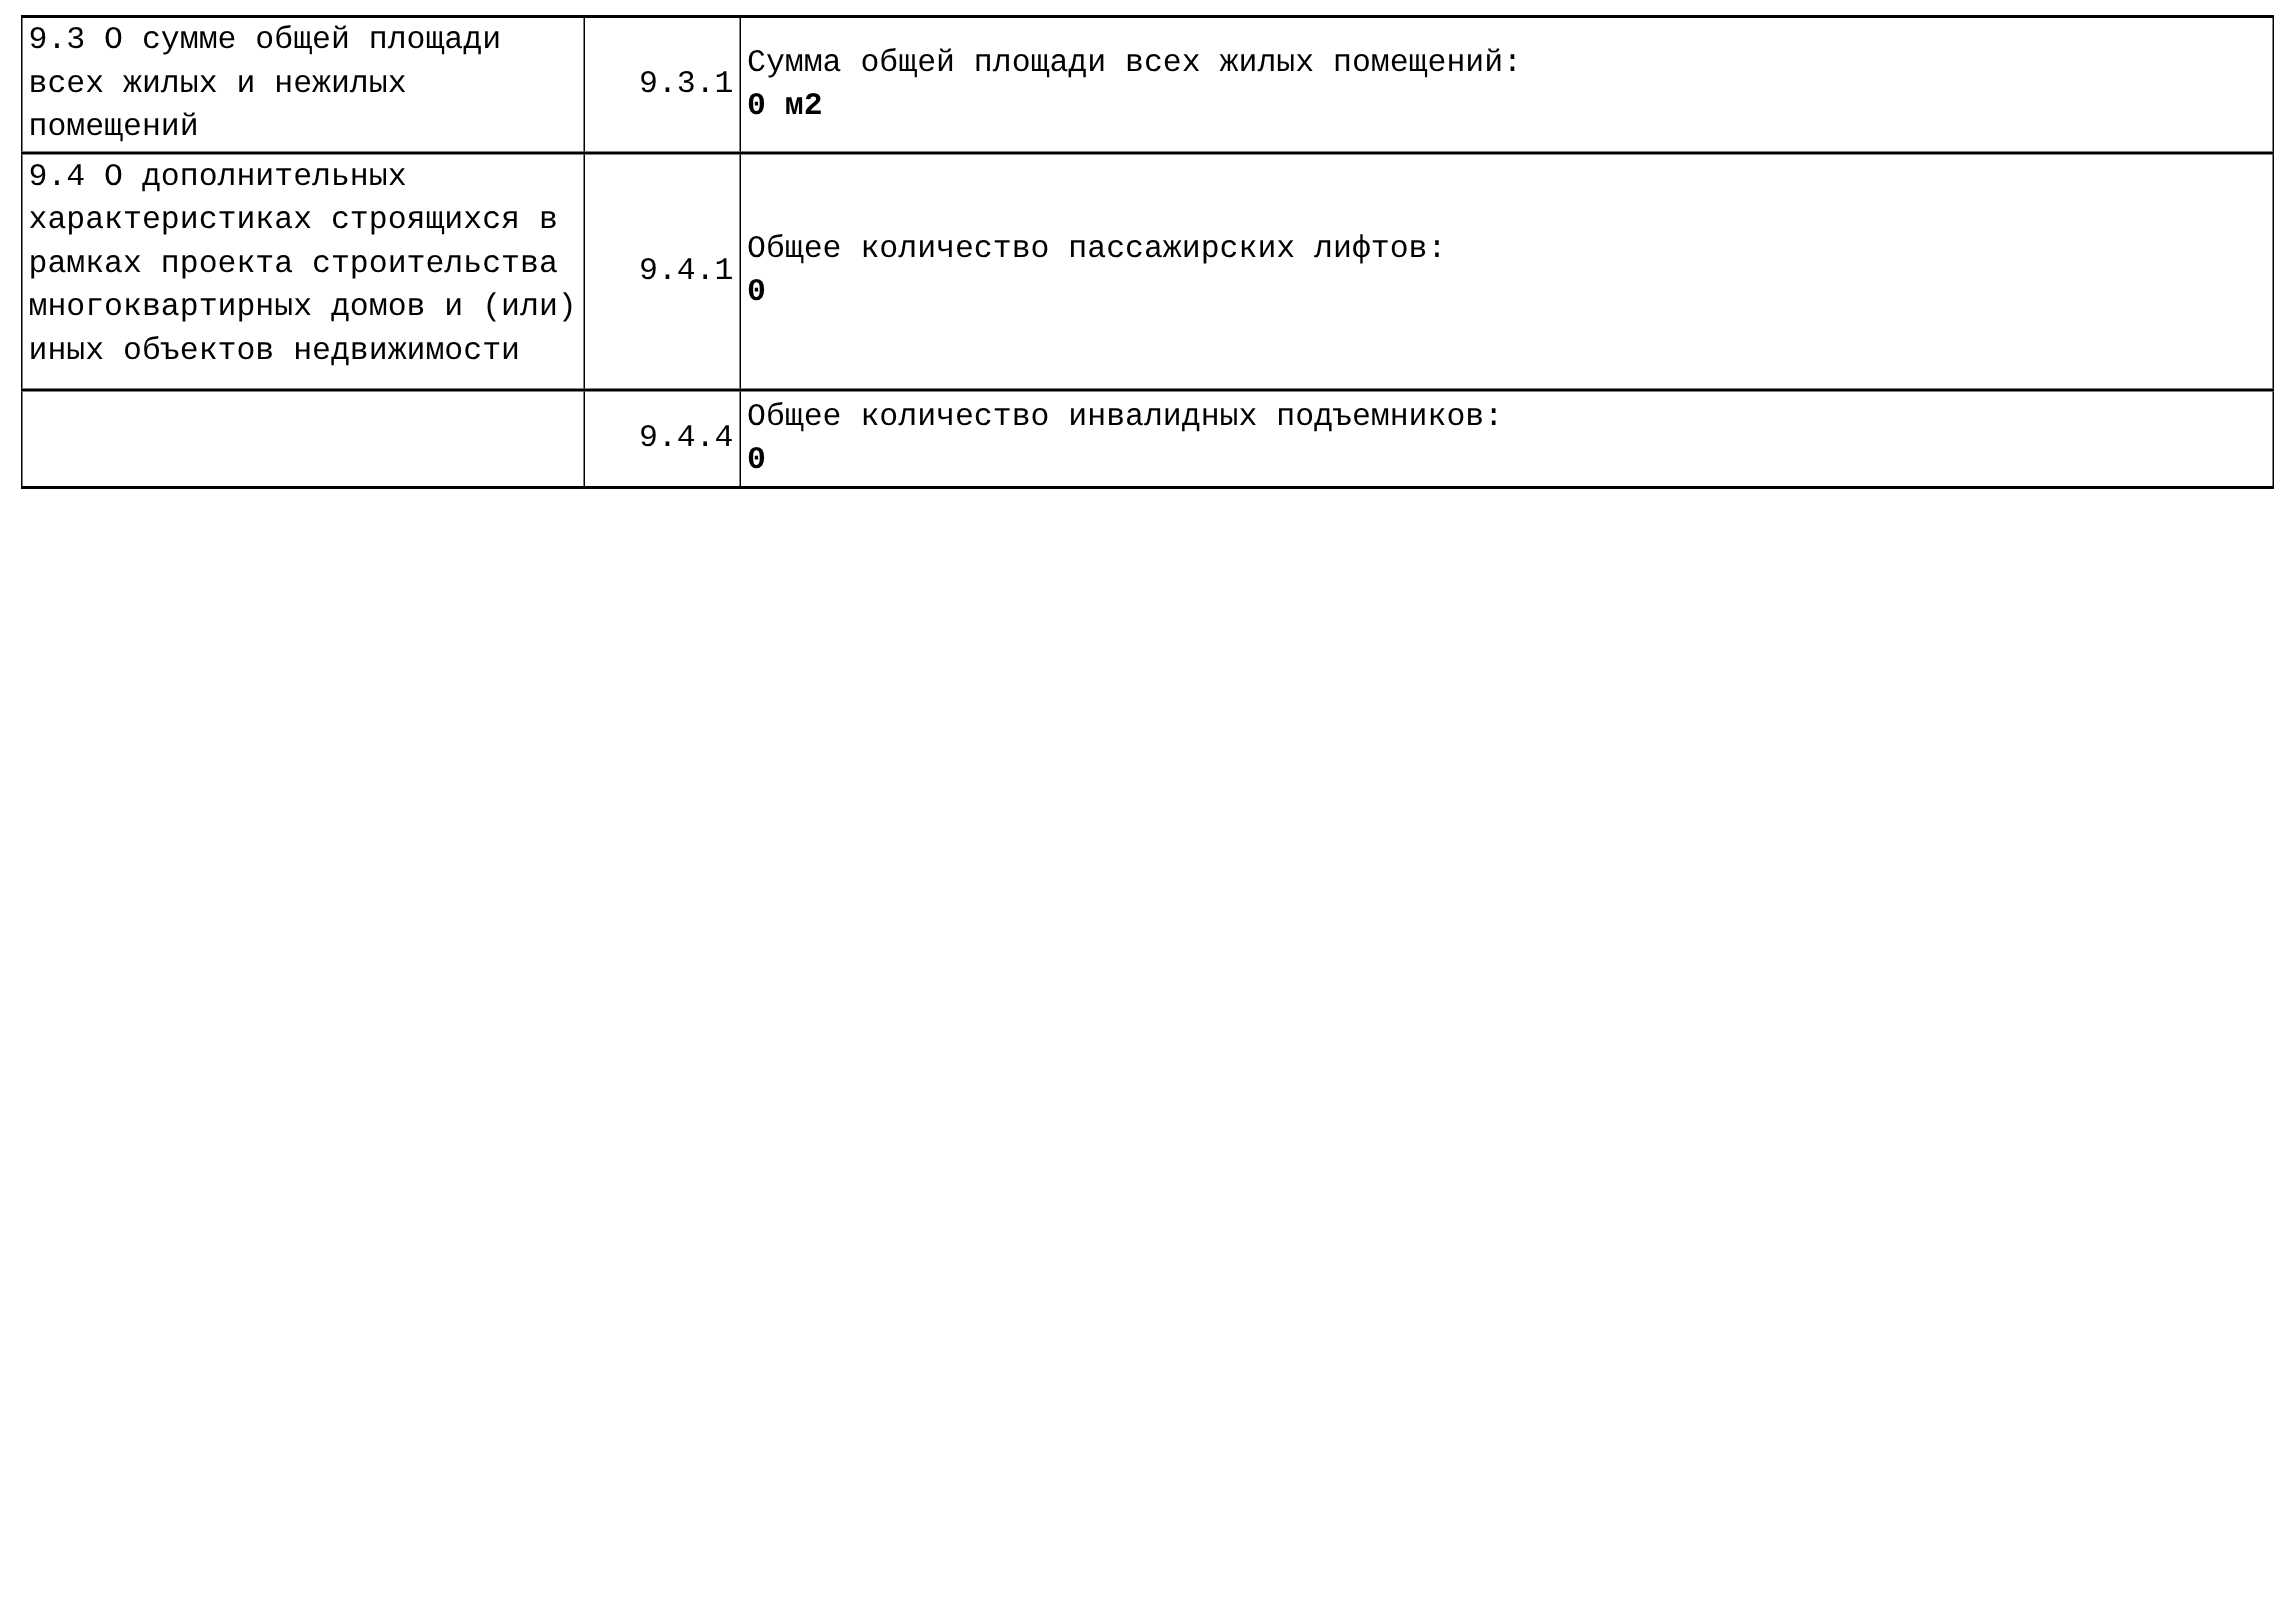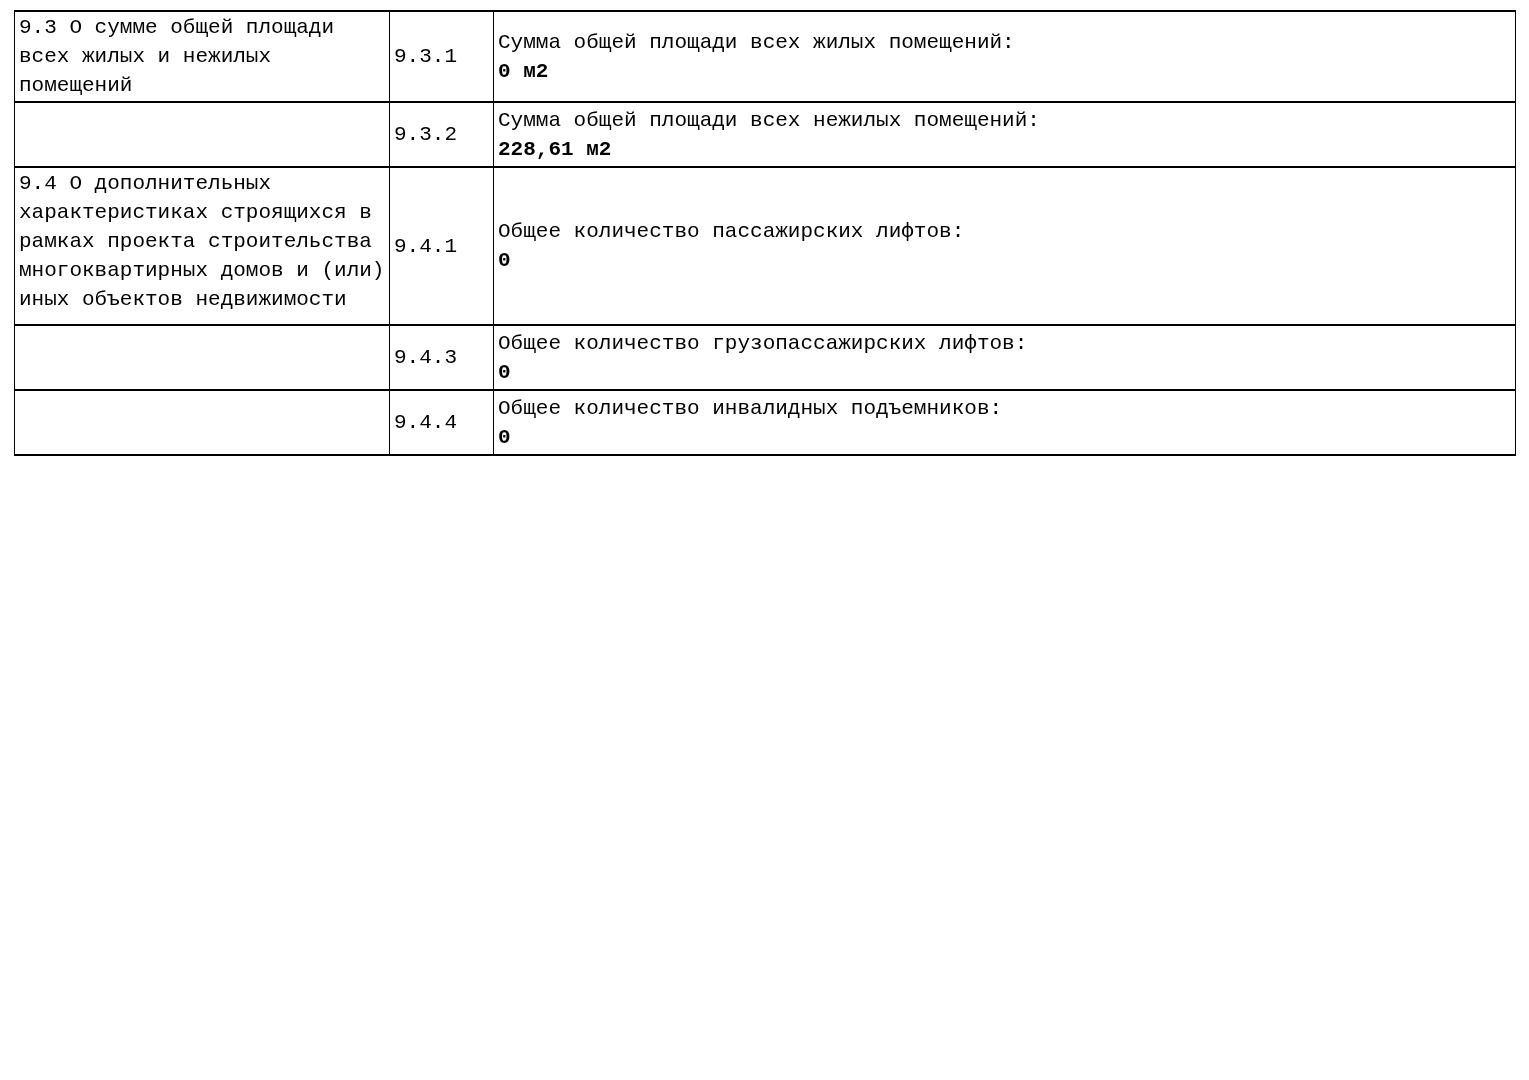"9.3.1" td.c-num { text-align: none -> right }
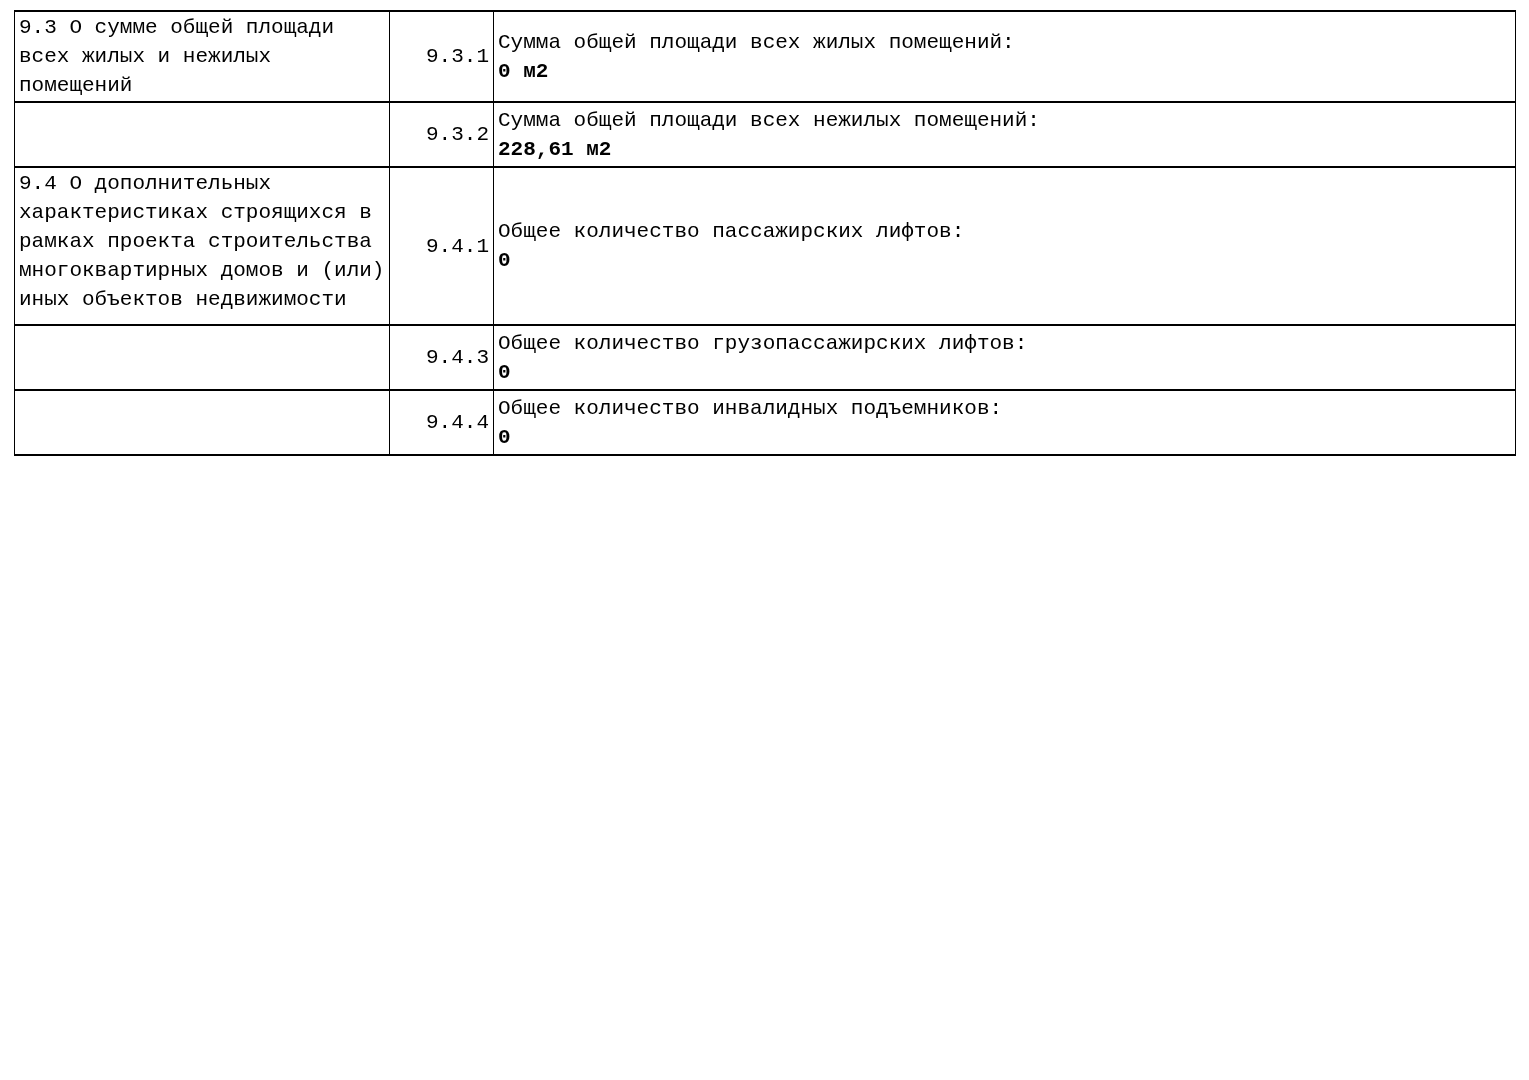"9.3.2" tr.row-std { html: <tr> <td></td> <td>9.3.2</td> <td> <div>Сумма общей площади всех нежилых помещений:</div> <div>228,61 м2</div> </td> </tr> -> none }
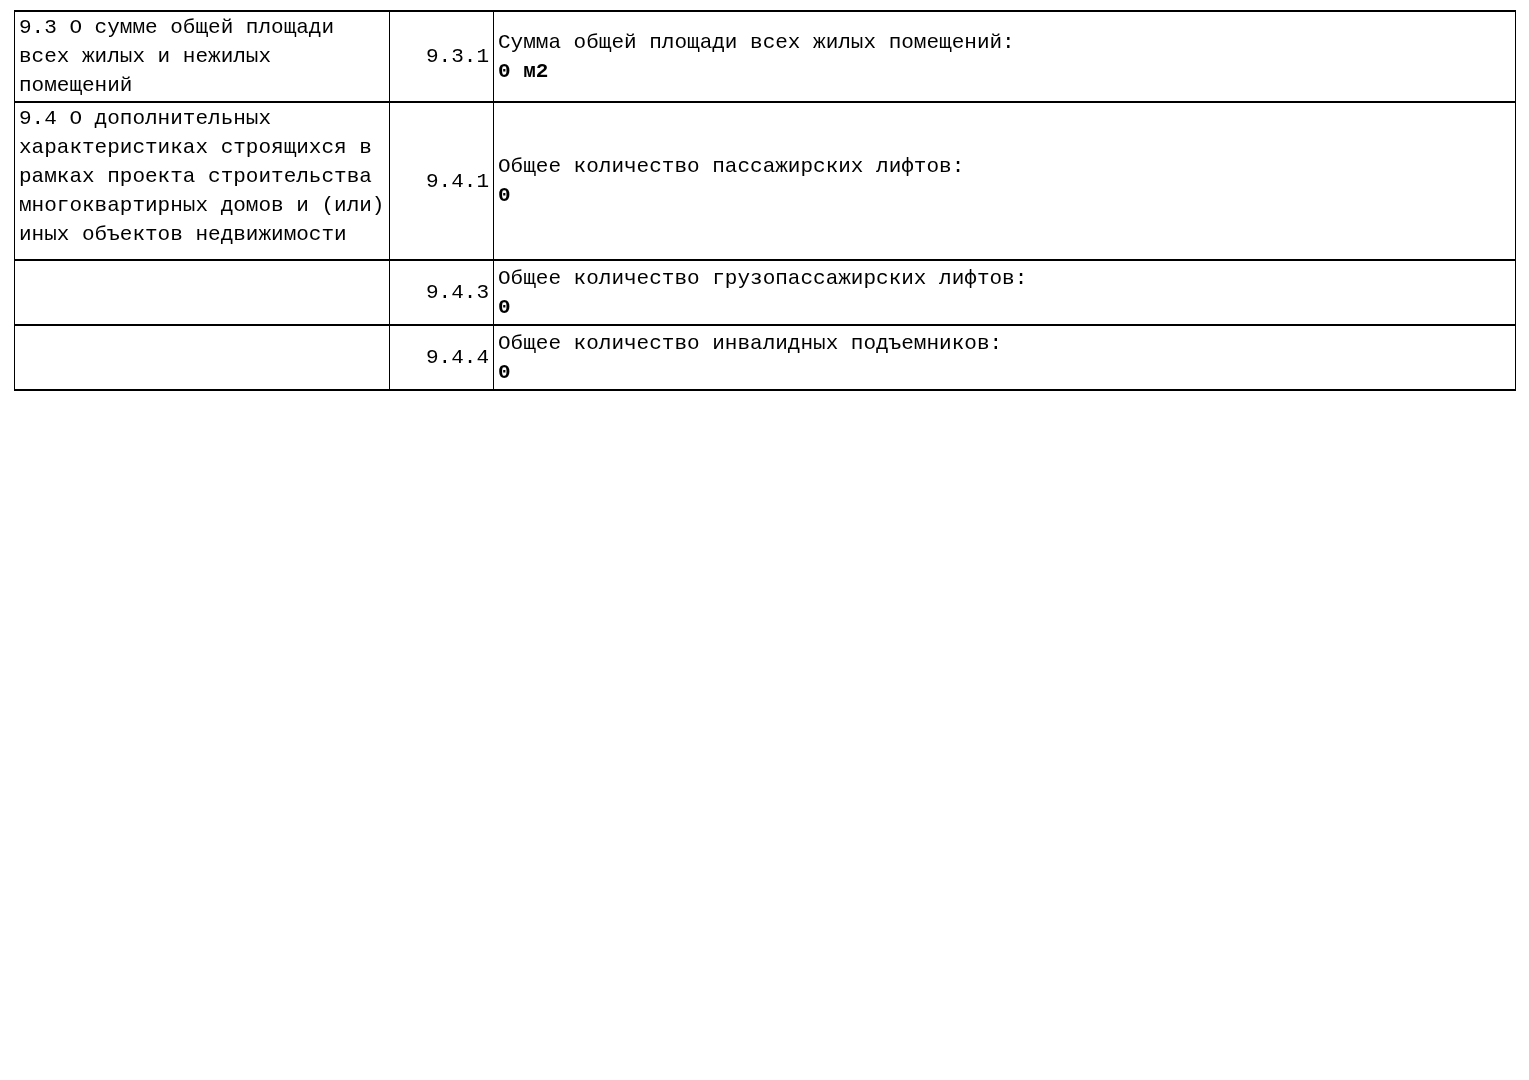"9.4.3" tr.row-std { html: <tr> <td></td> <td>9.4.3</td> <td> <div>Общее количество грузопассажирских лифтов:</div> <div>0</div> </td> </tr> -> none }
